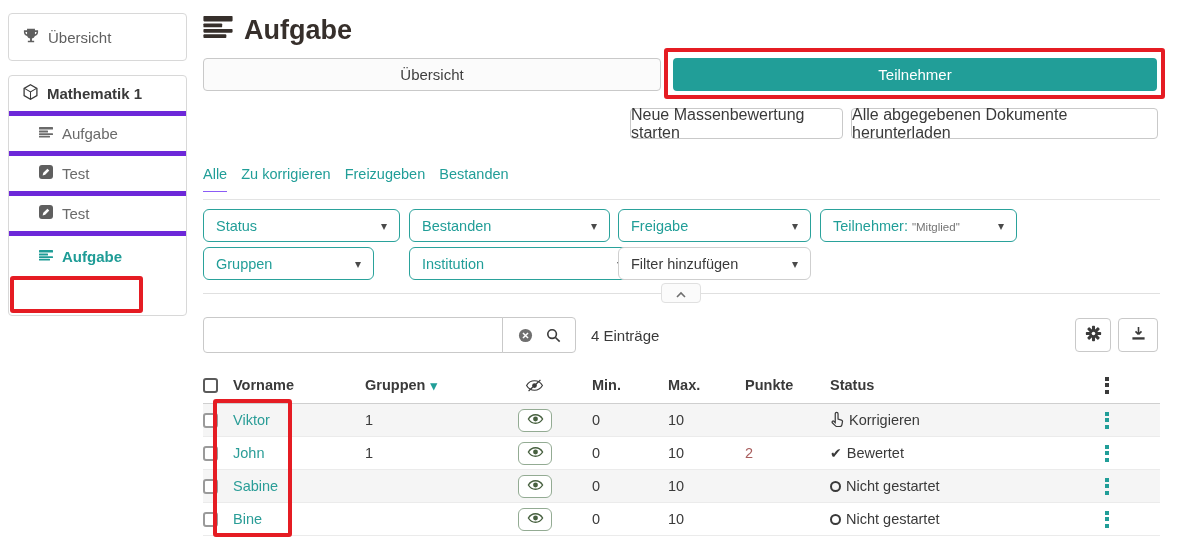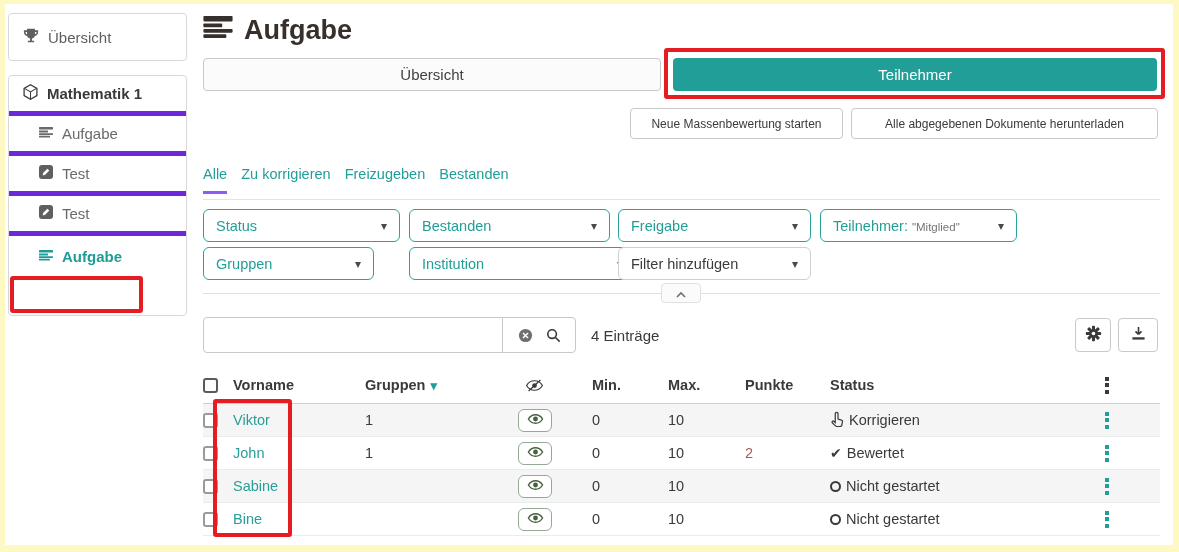"Übersicht" .frame { background: #fef9c3 -> #ffffff }
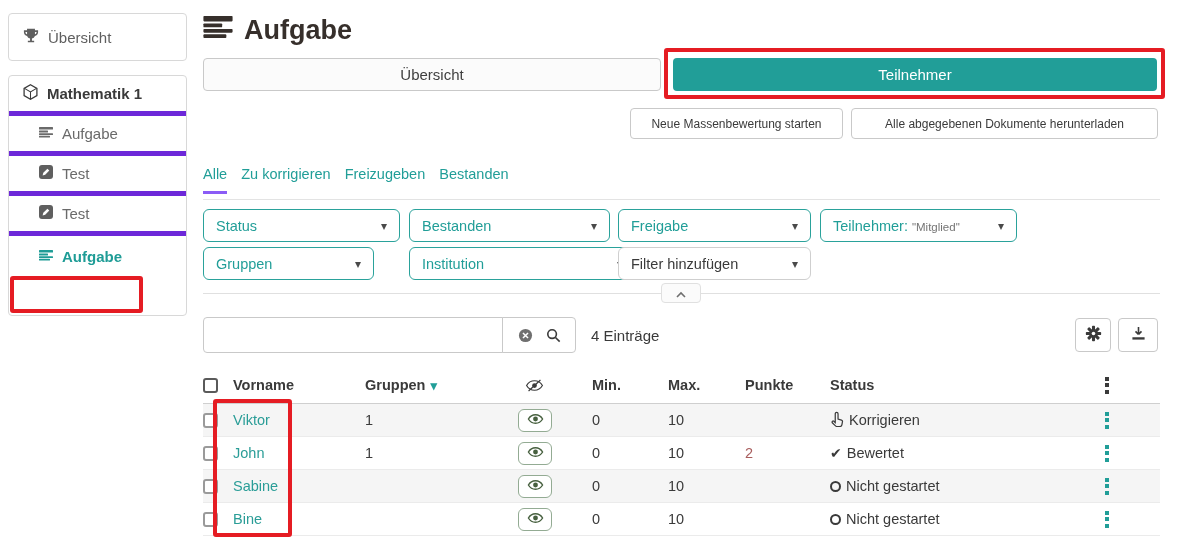"Neue Massenbewertung starten" .act-btn { font-size: 12px -> 16px }
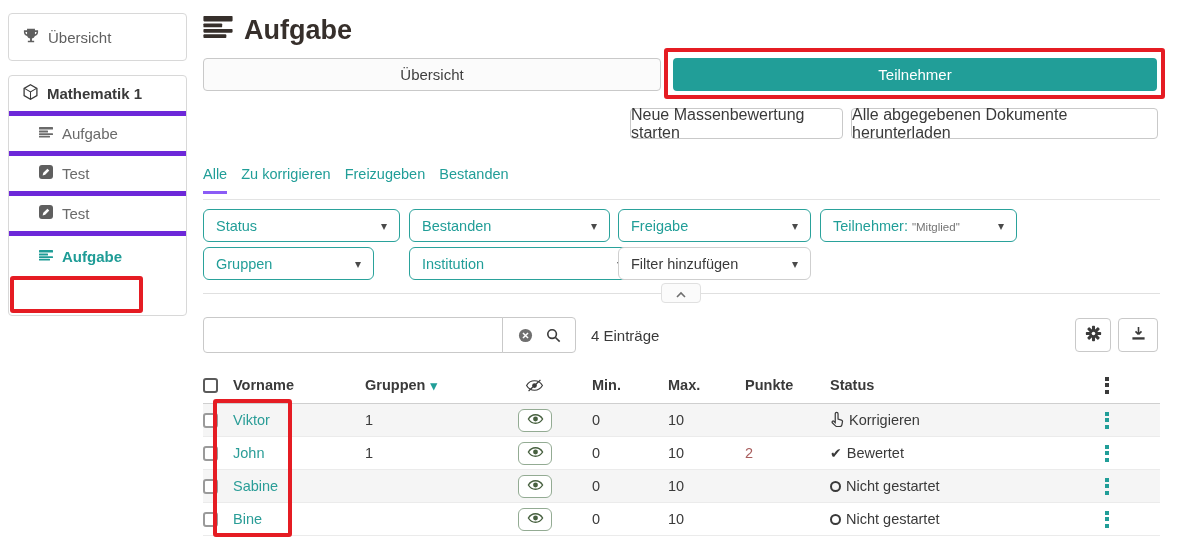"Alle" .ftab.active { border-bottom: 3px solid #8b5cf6 -> 1px solid #8b5cf6 }
